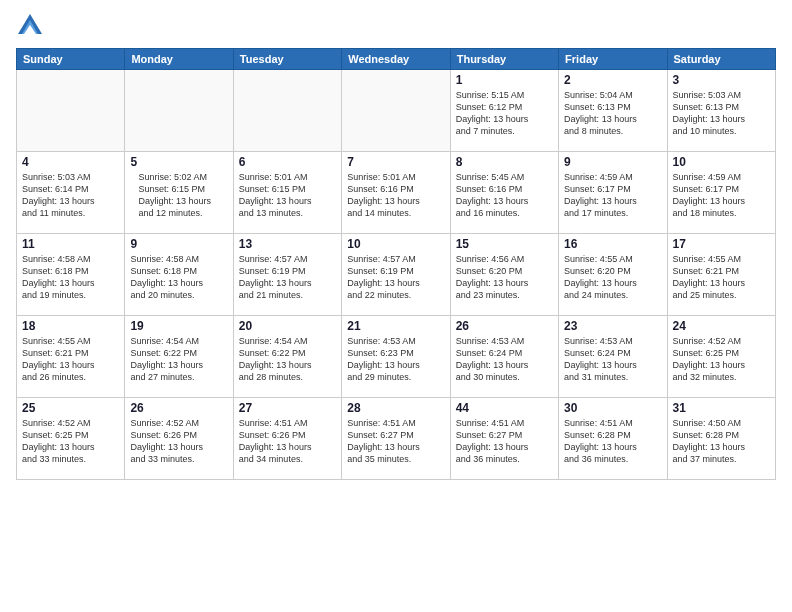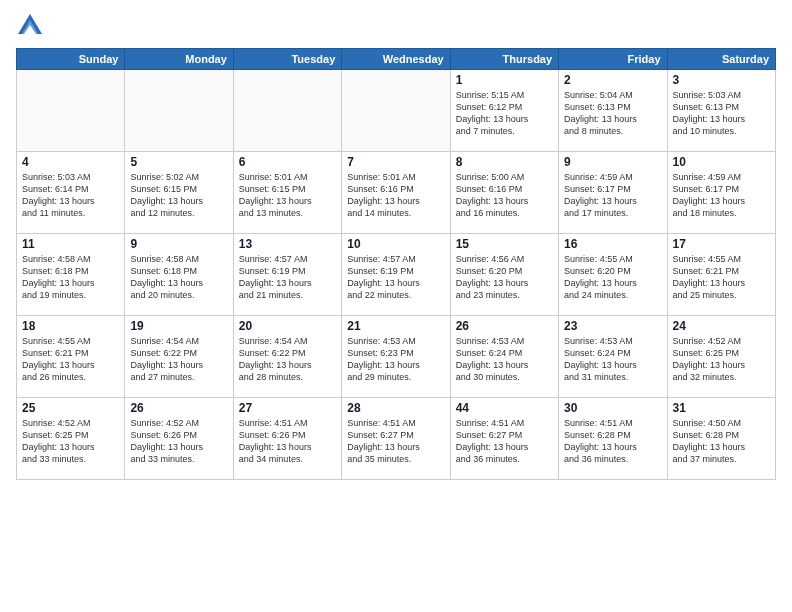"Sunday" .calendar th { text-align: right -> left }
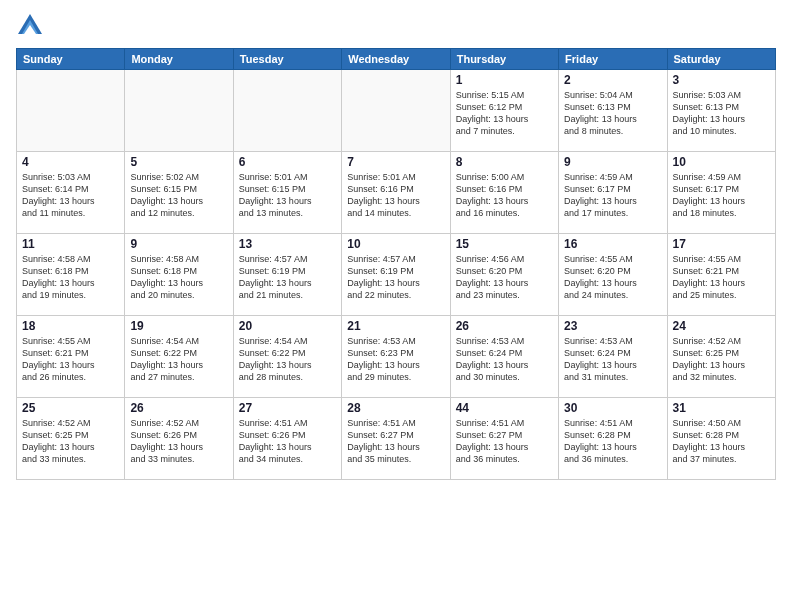"Sunrise: 5:02 AM" div.day-info { margin-left: none -> 8px }
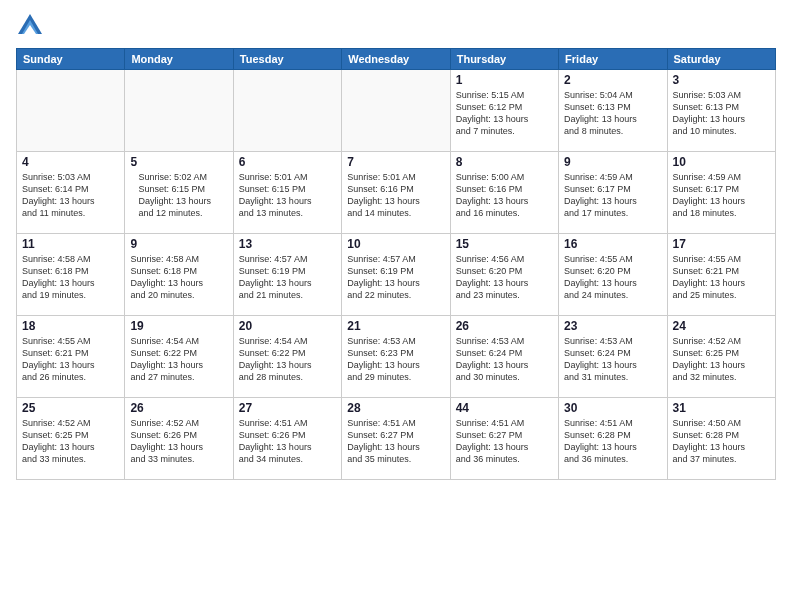"Sunrise: 5:00 AM" div.day-info { text: 5:00 -> 5:45 }
